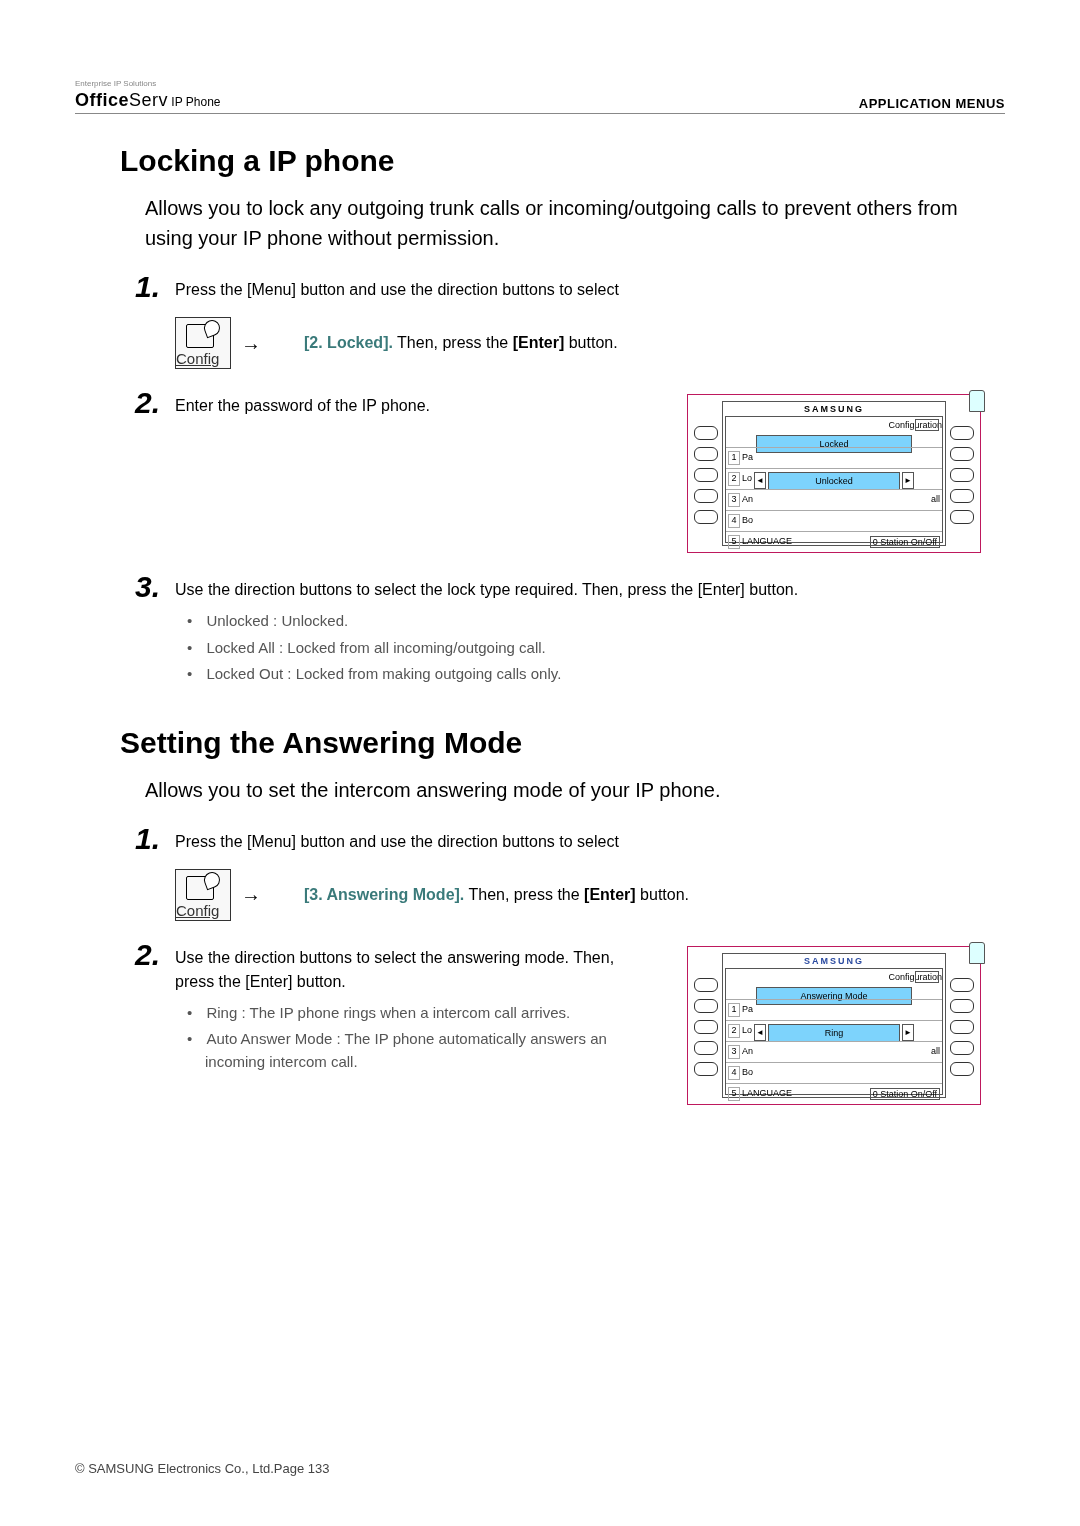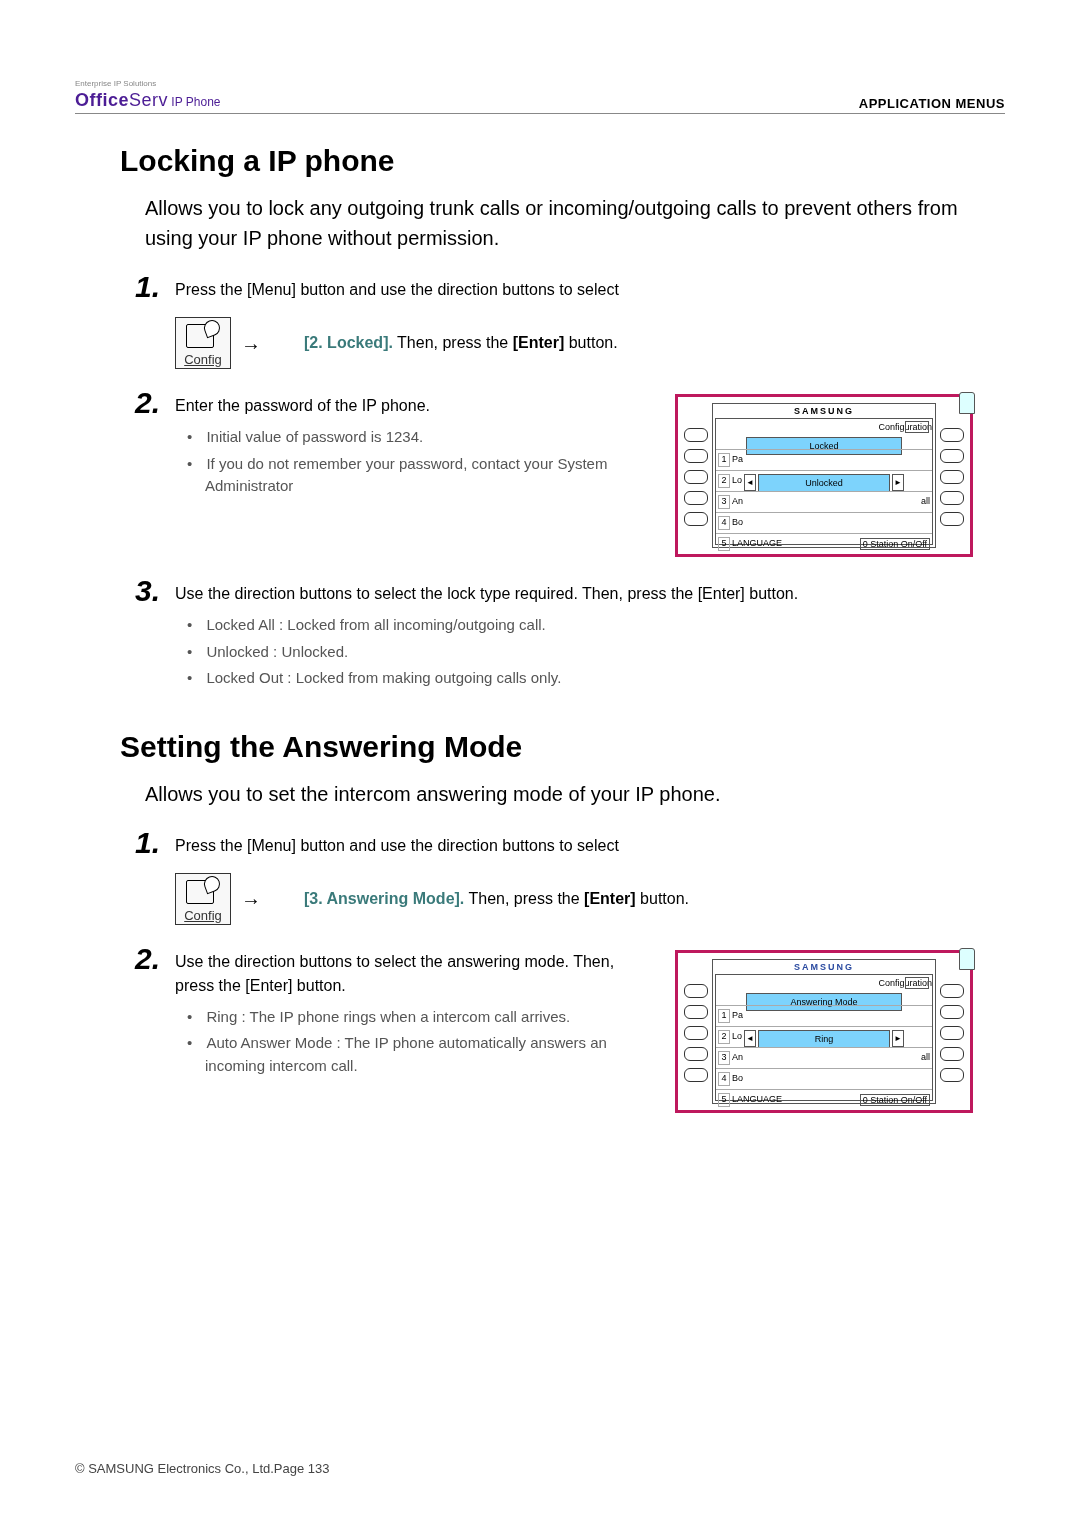"OfficeServ IP Phone" .brand { color: #4c1d95 -> #000000 }
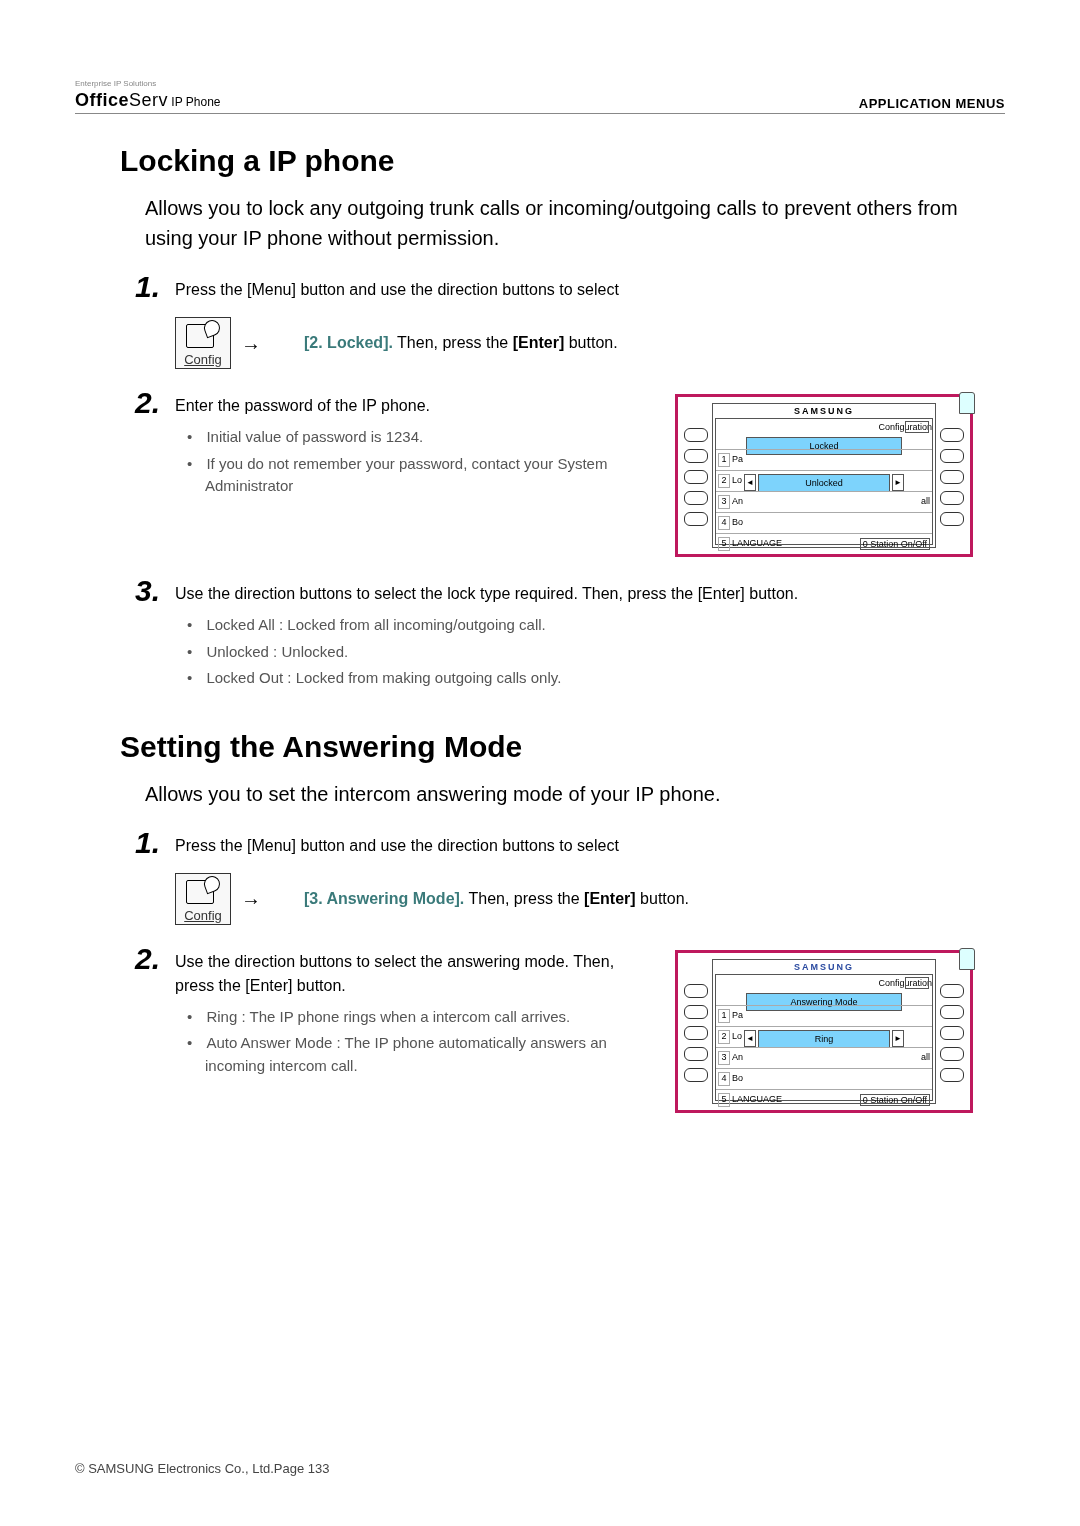"Config" .config-label { font-size: 13px -> 15px; text-align: center -> left }
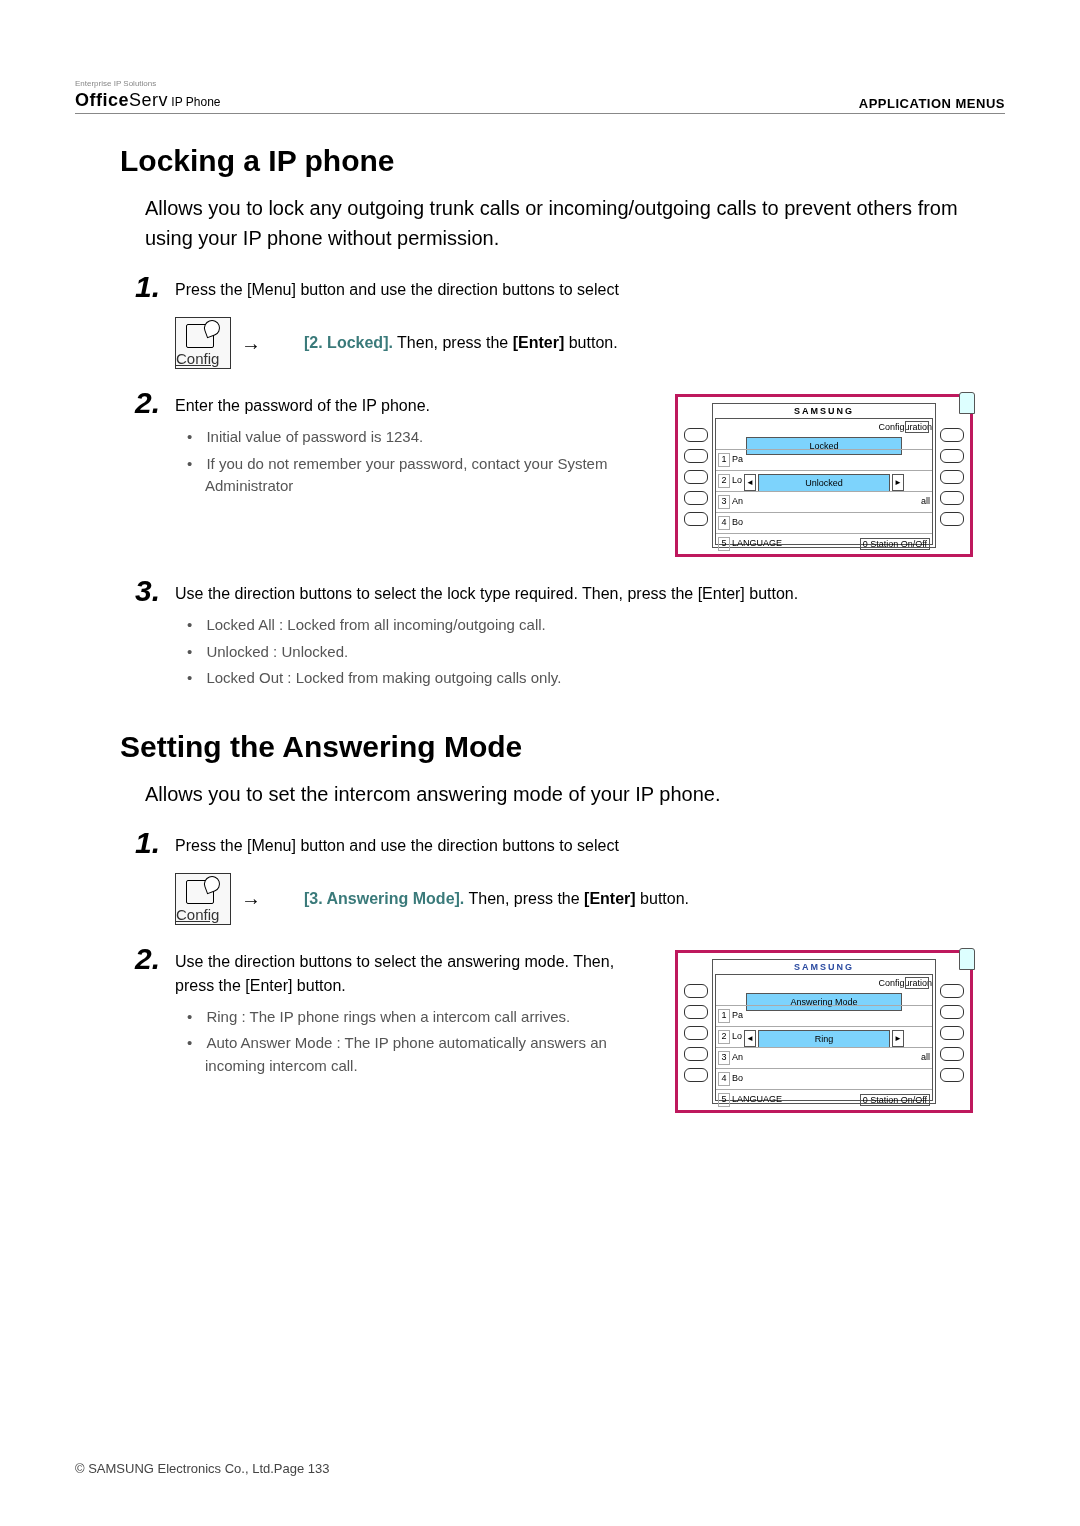"SAMSUNG" .phone-display { border: 3px solid #be185d -> 1px solid #be185d; margin-right: 12px -> 4px }
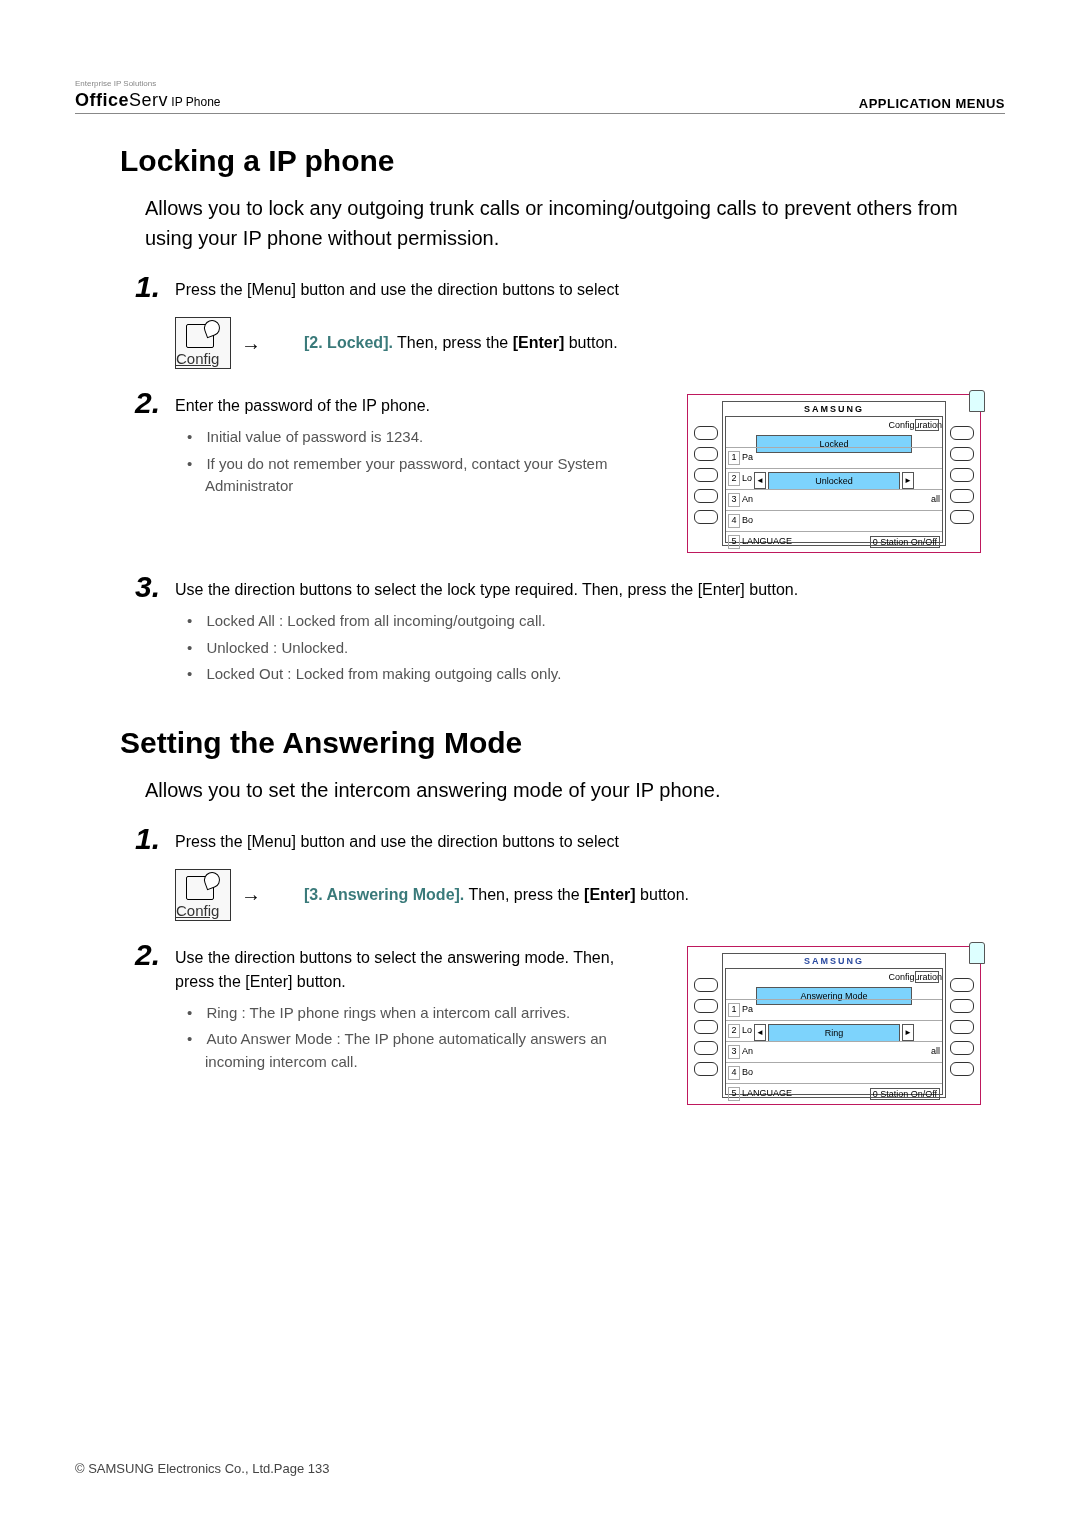"Initial value of password is" ul.bullets { html: <ul> <li>Initial value of password is 1234.</li> <li>If you do not remember your password, contact your System Administrator</li> </ul> -> none }
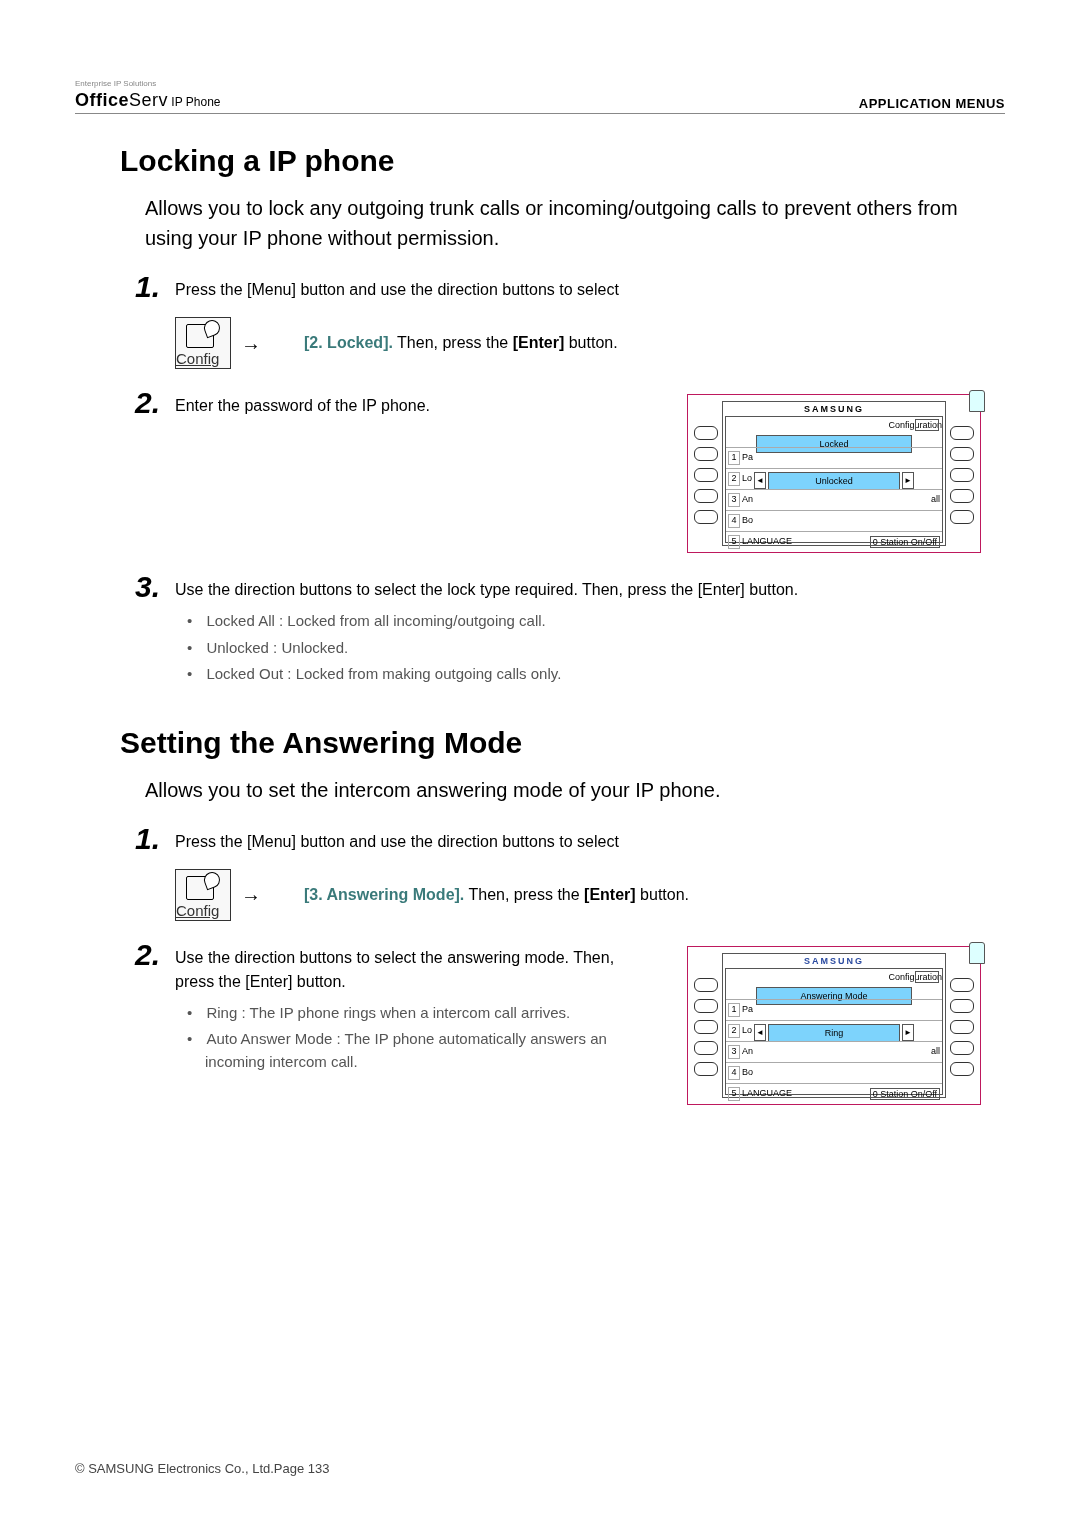"Locked All : Locked from" li { order: before "Unlocked : Unlocked." -> after "Unlocked : Unlocked." }
